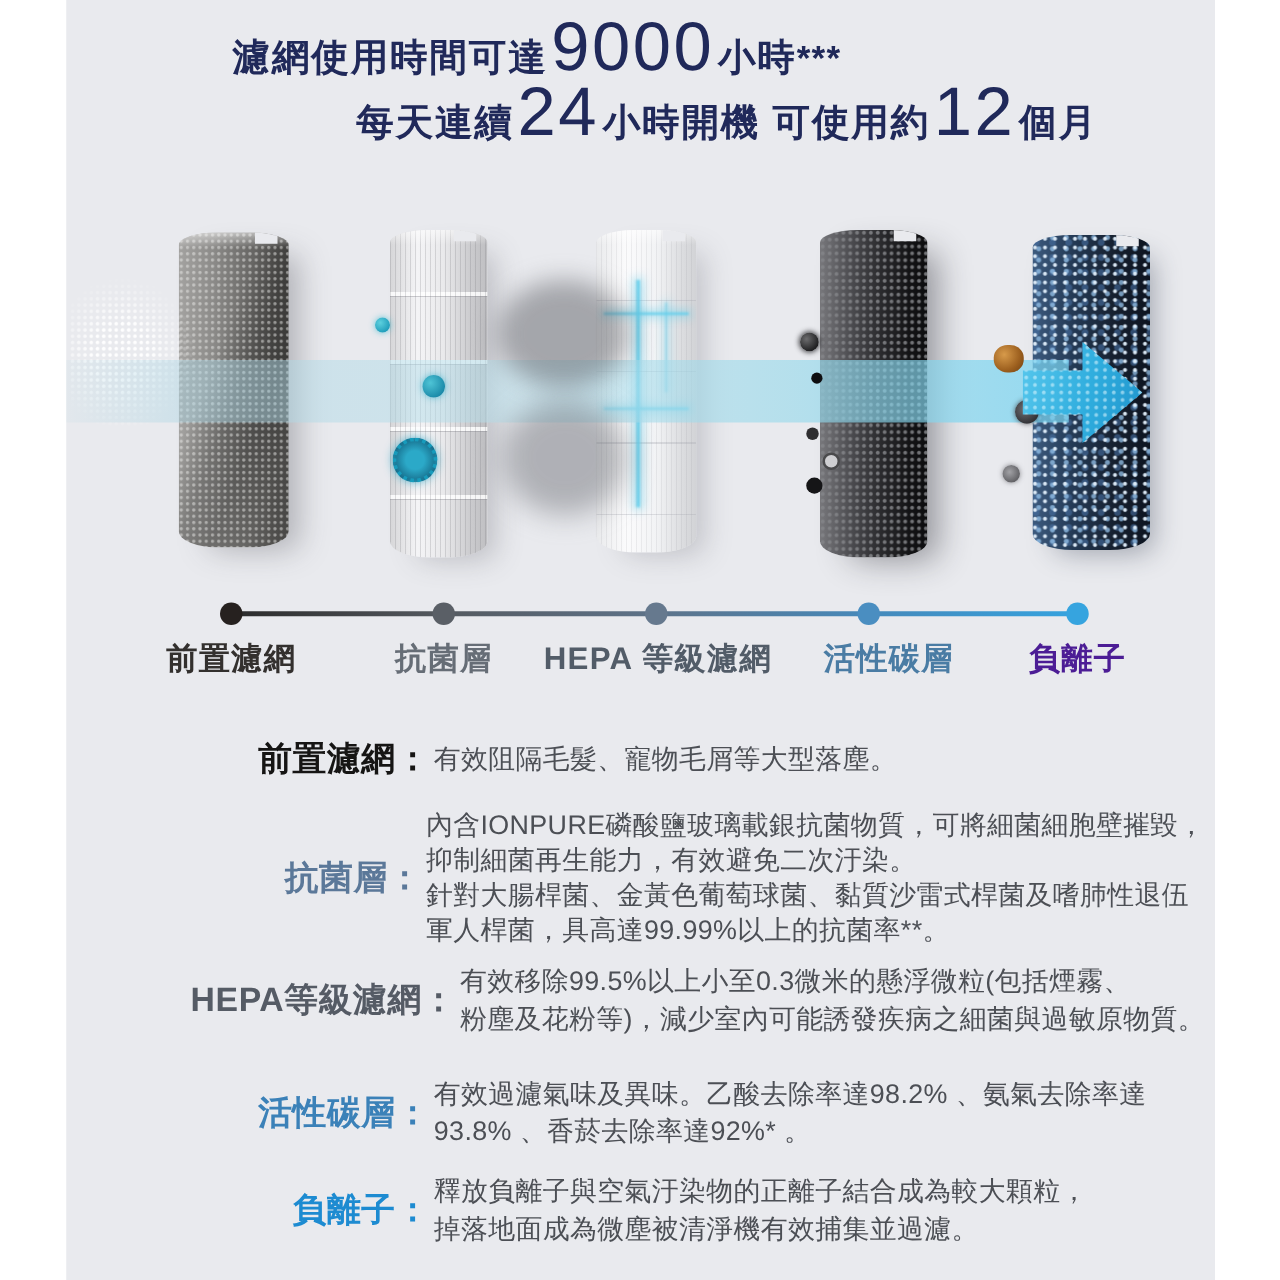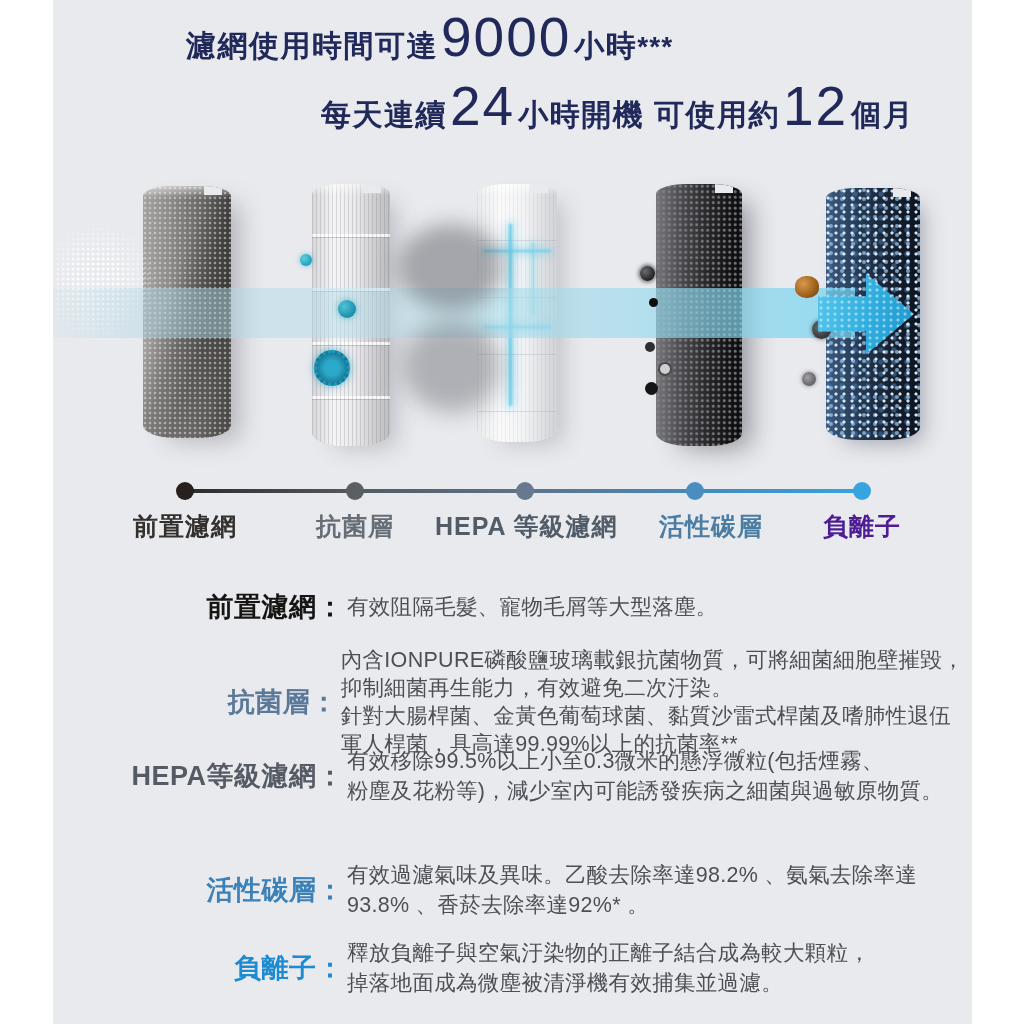"每天連續" .hl2 { margin-left: 36px -> none; top: 79px -> 62px }
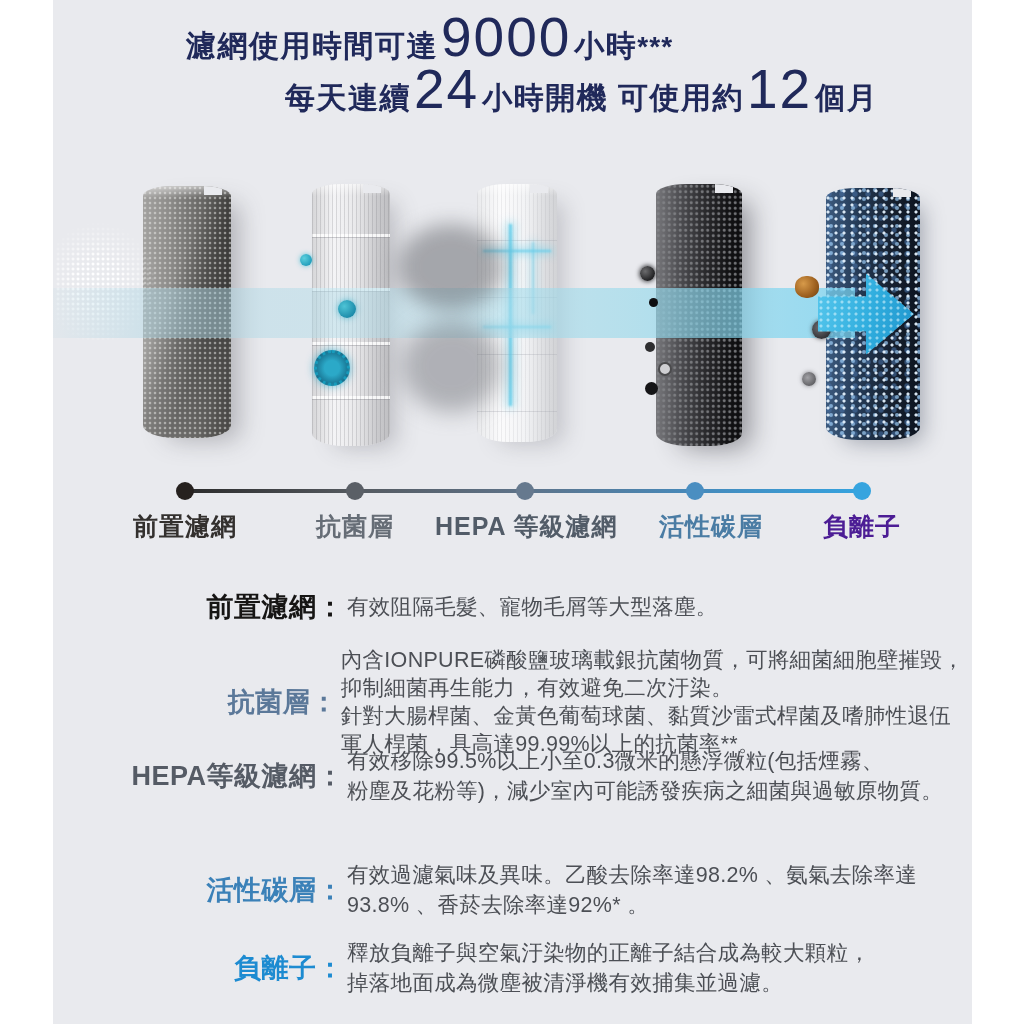"HEPA等級濾網：" .s3 { justify-content: none -> flex-end; top: 744px -> 768px }
